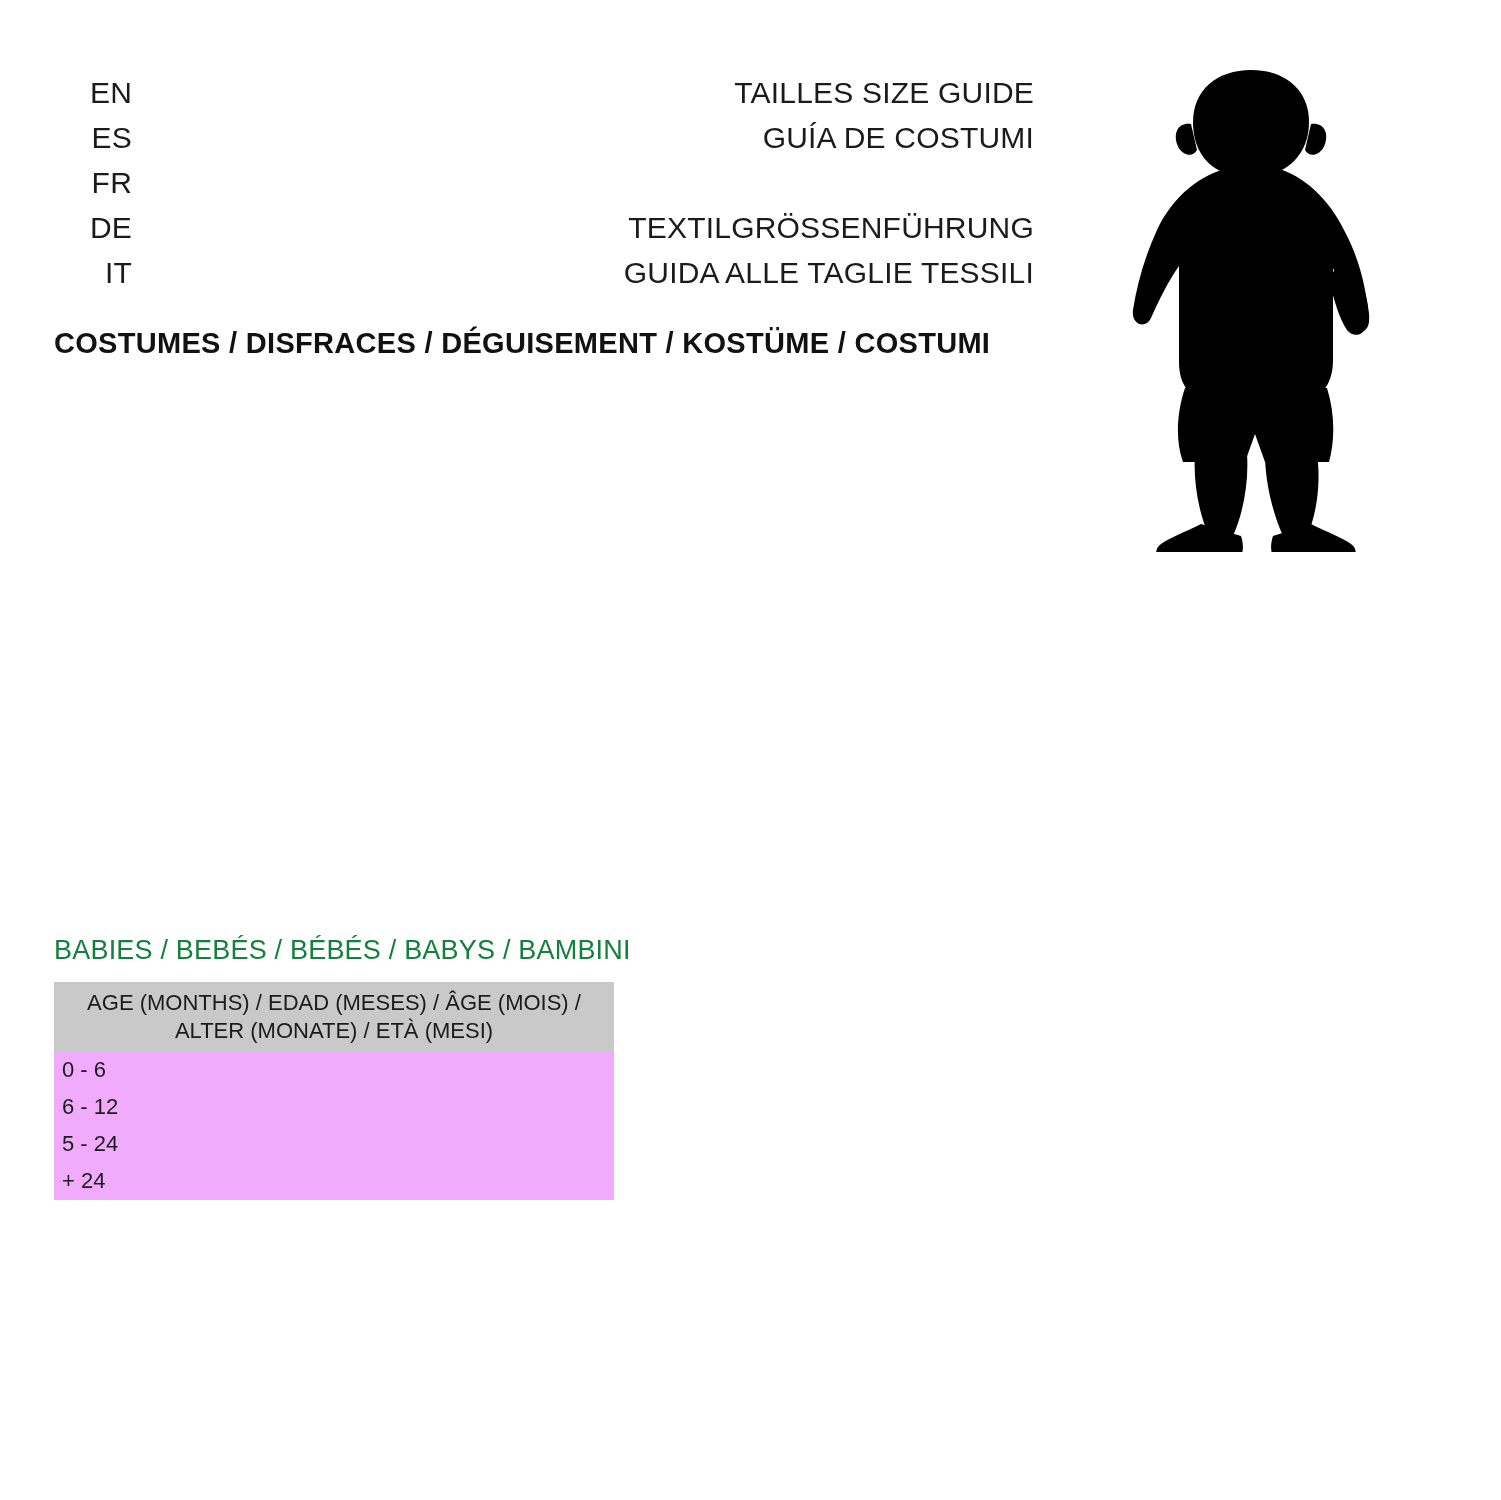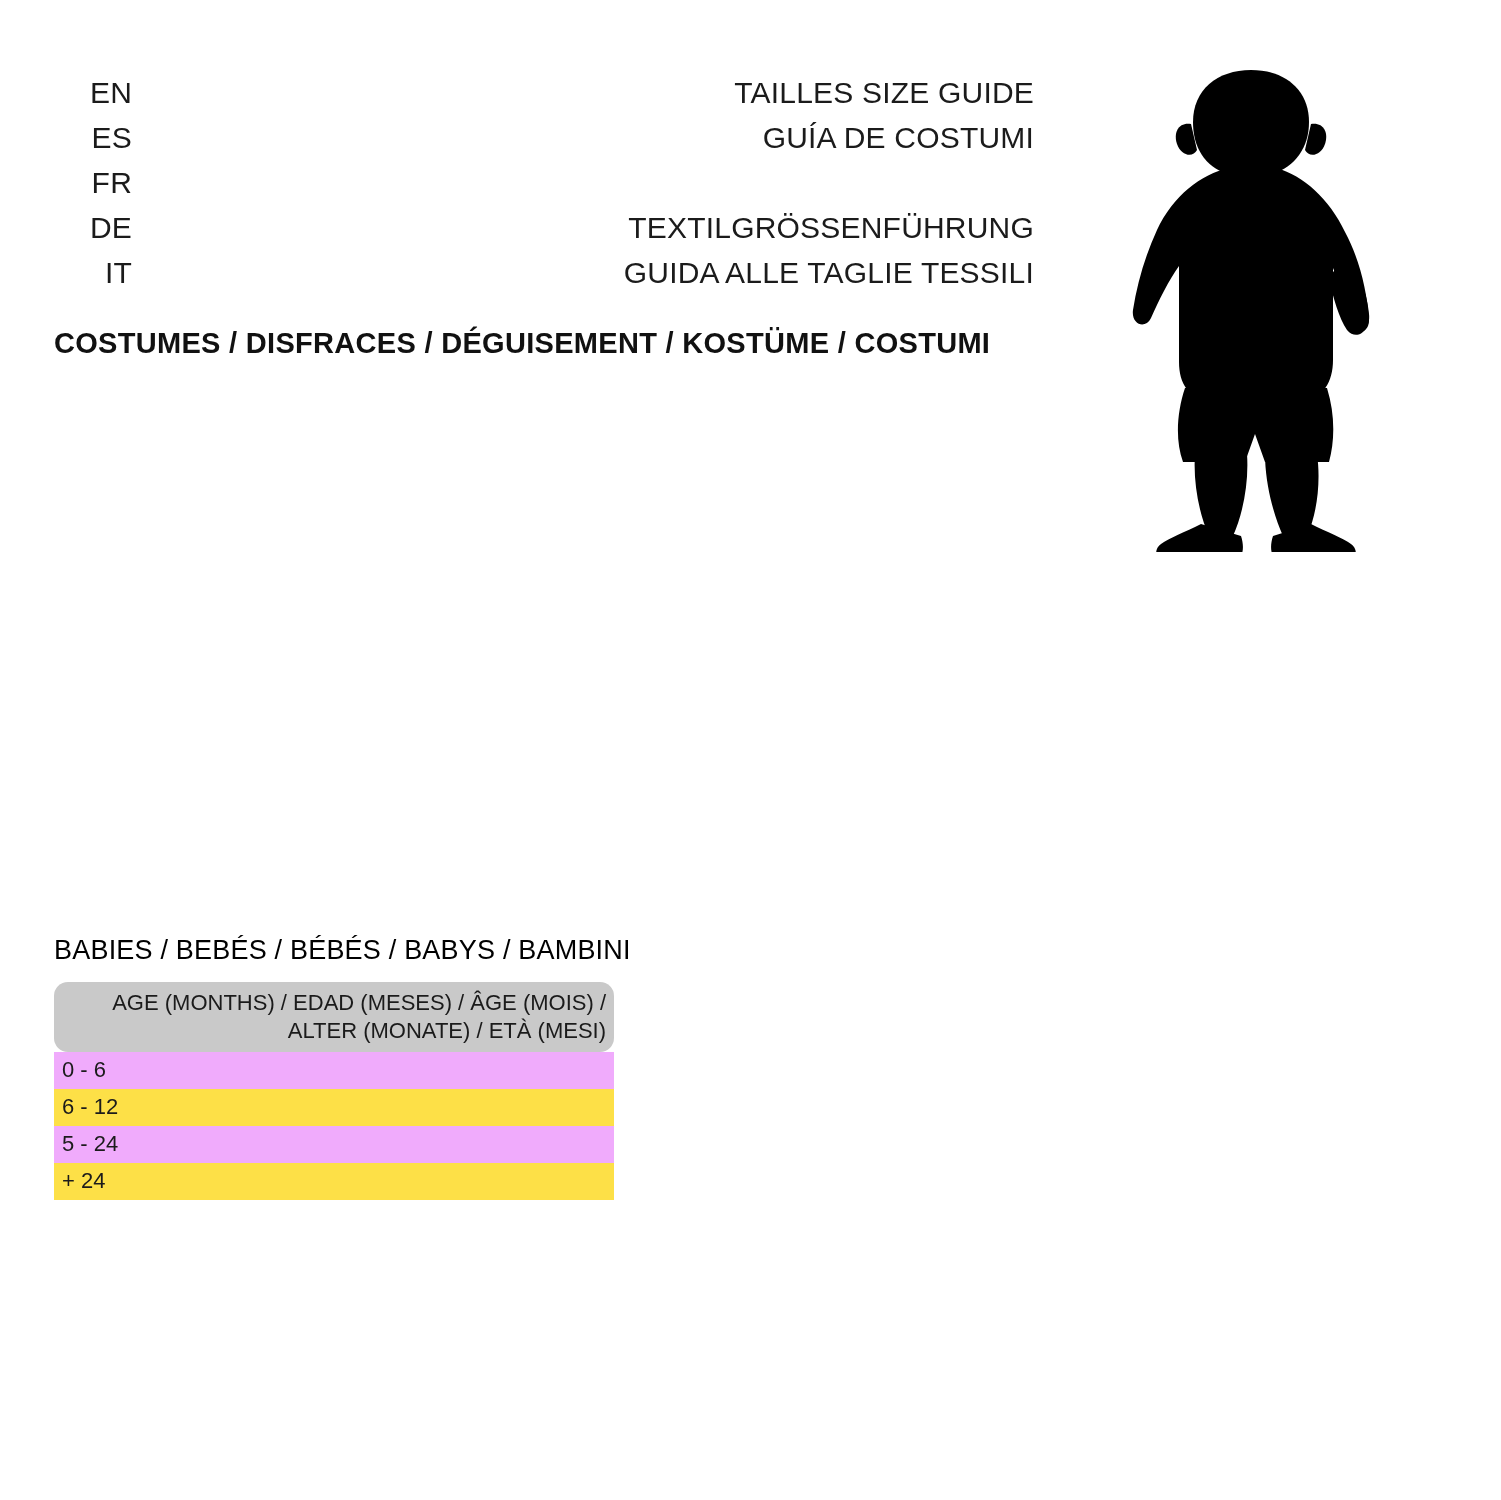"BABIES / BEBÉS / BÉBÉS" .section-title { color: #000000 -> #15803d }
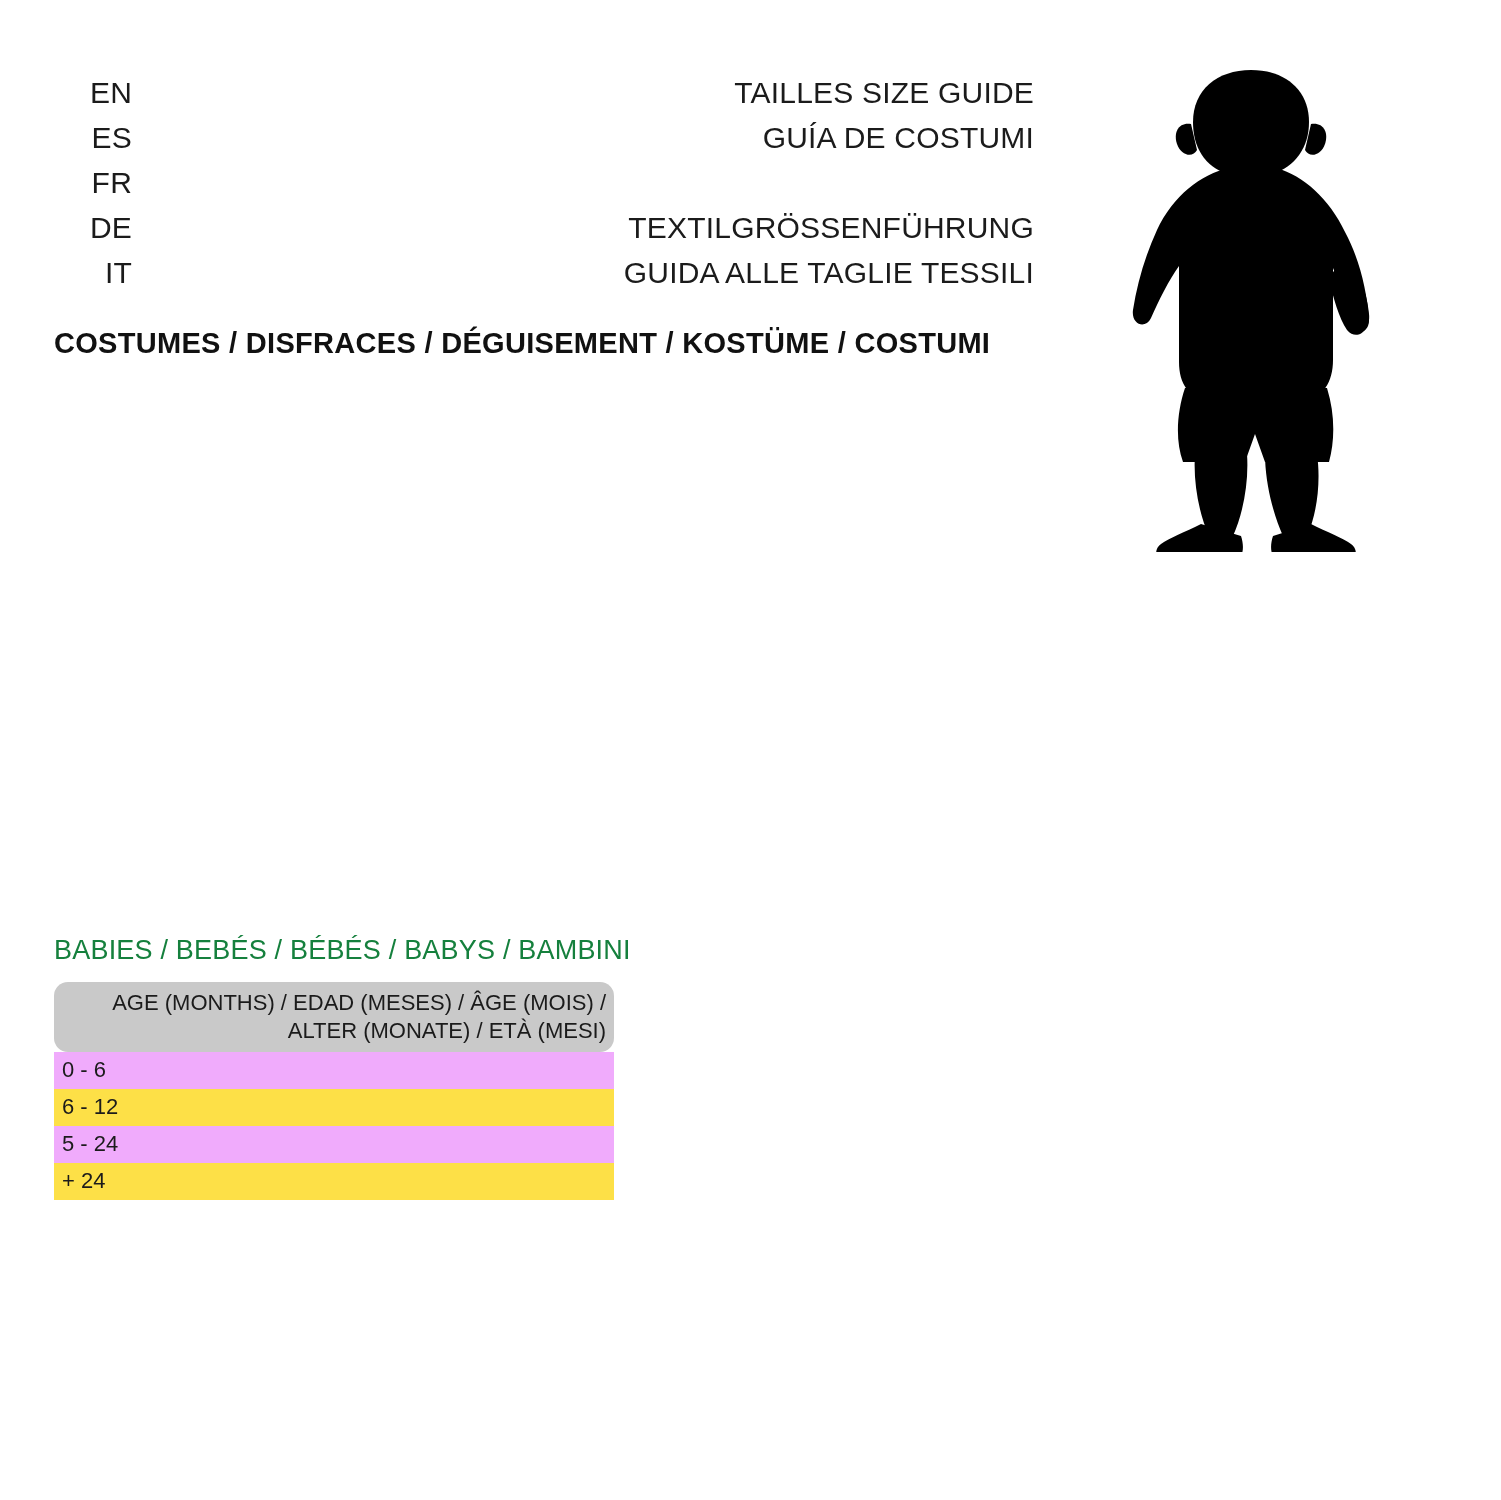"AGE (MONTHS) / EDAD (MESES)" table.size-table th { border-radius: 14px -> none; text-align: right -> center }
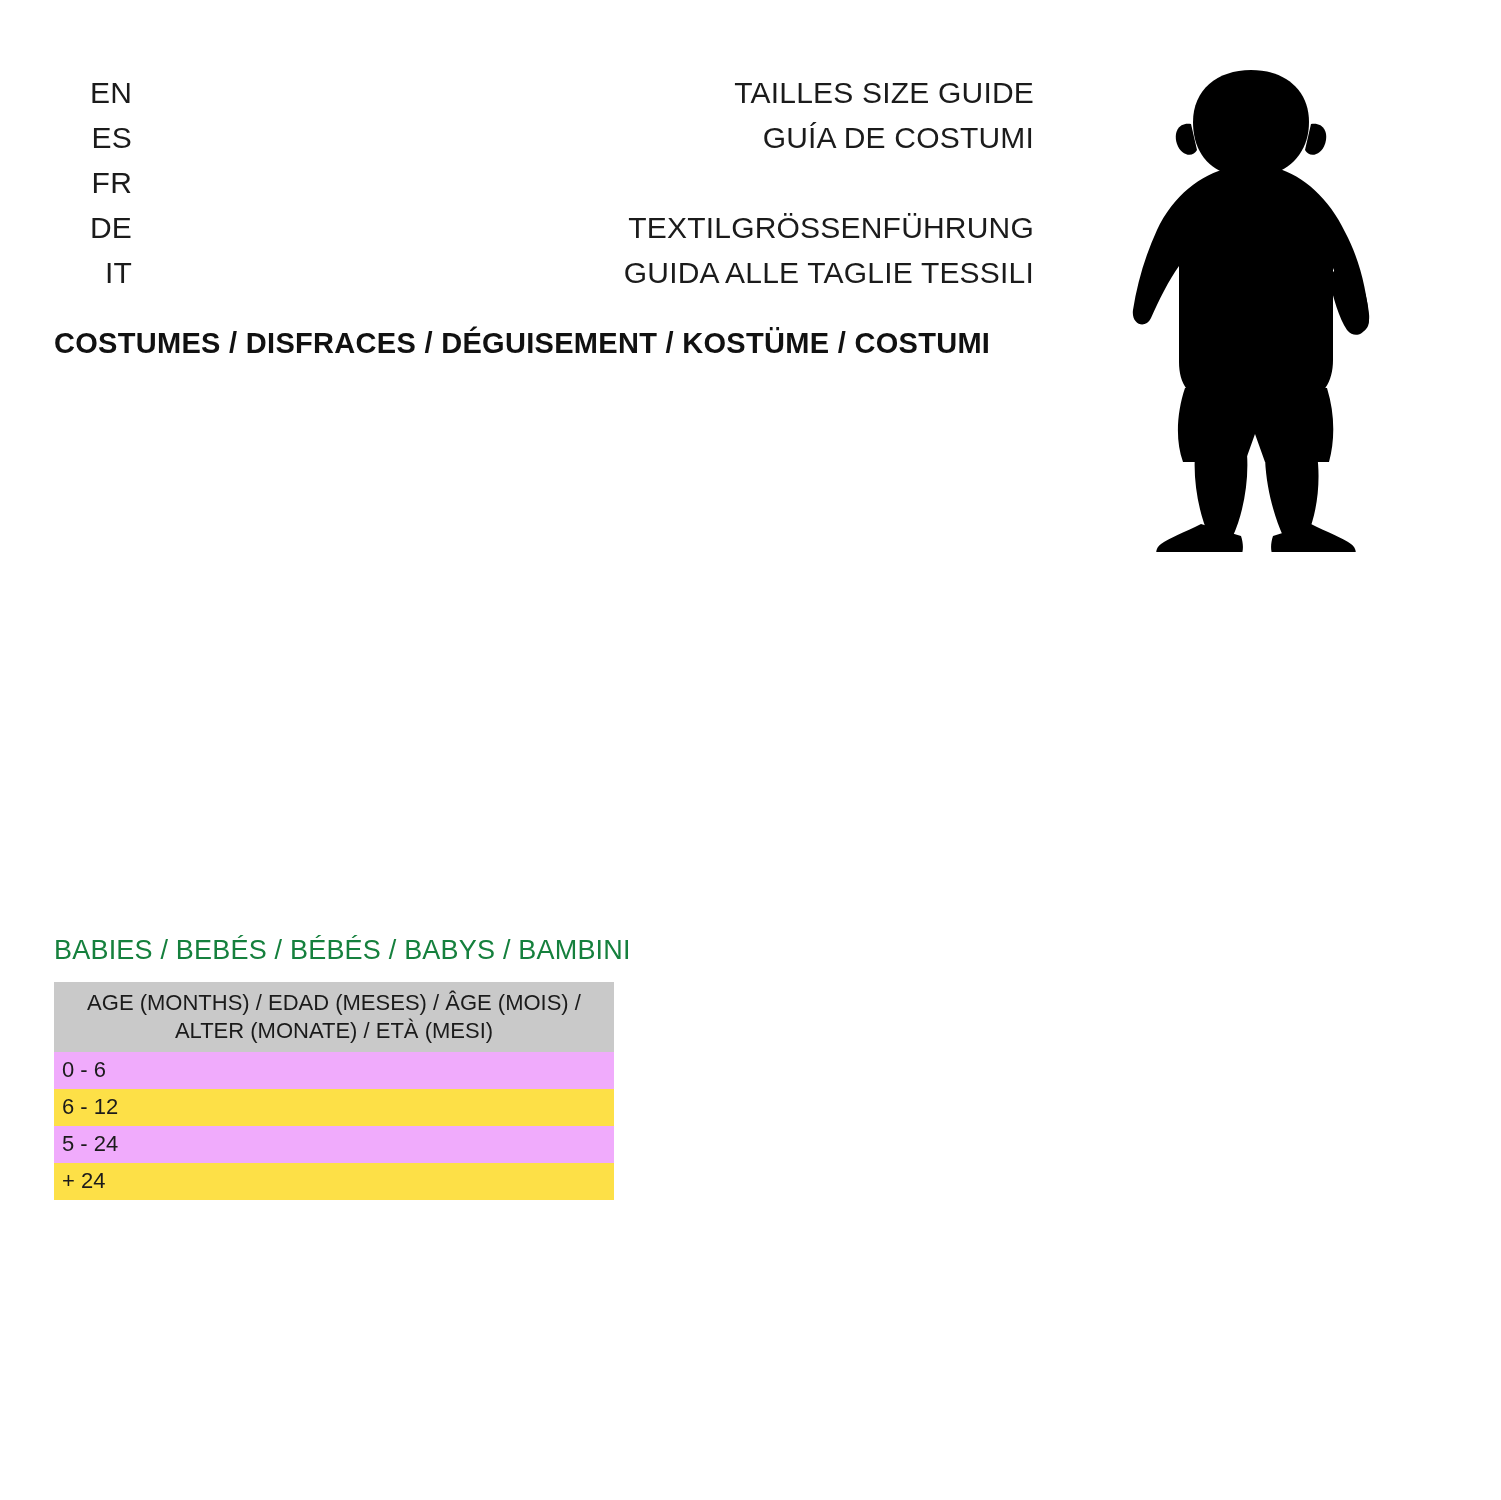"6 - 12" table.size-table tr.even td { background: #fde047 -> #f0abfc }
